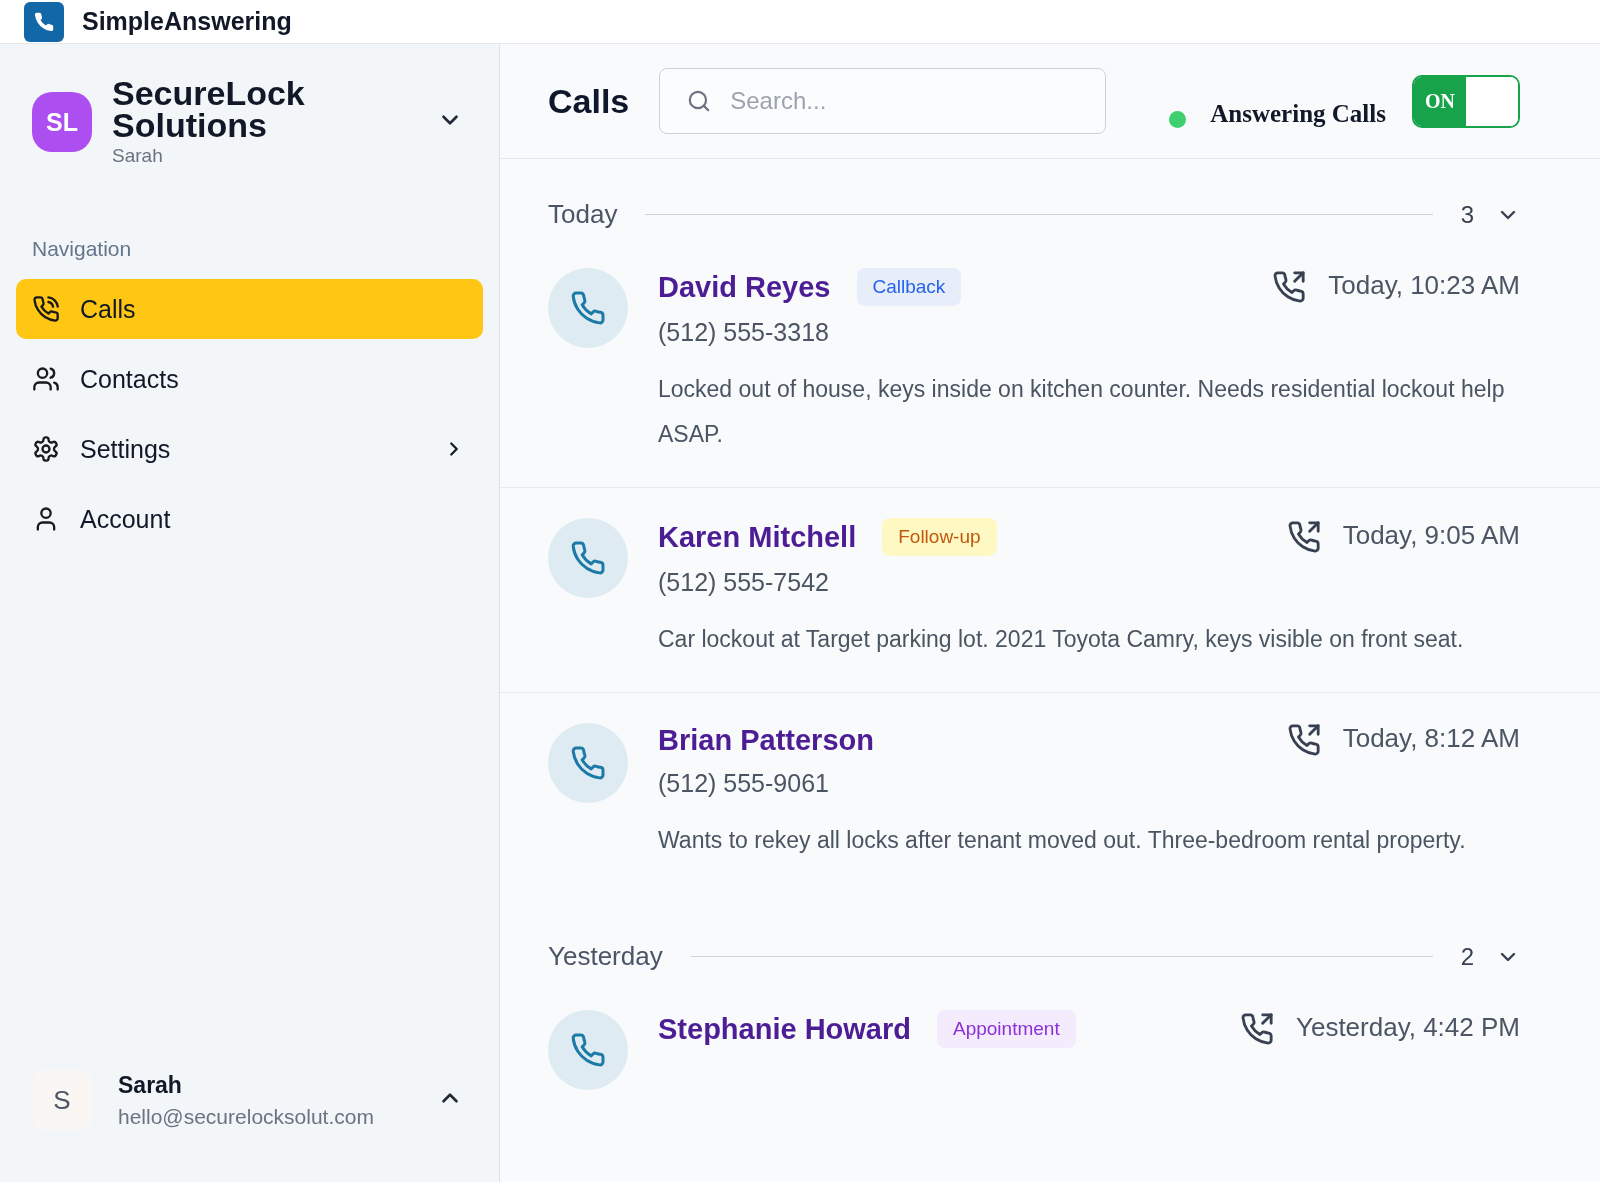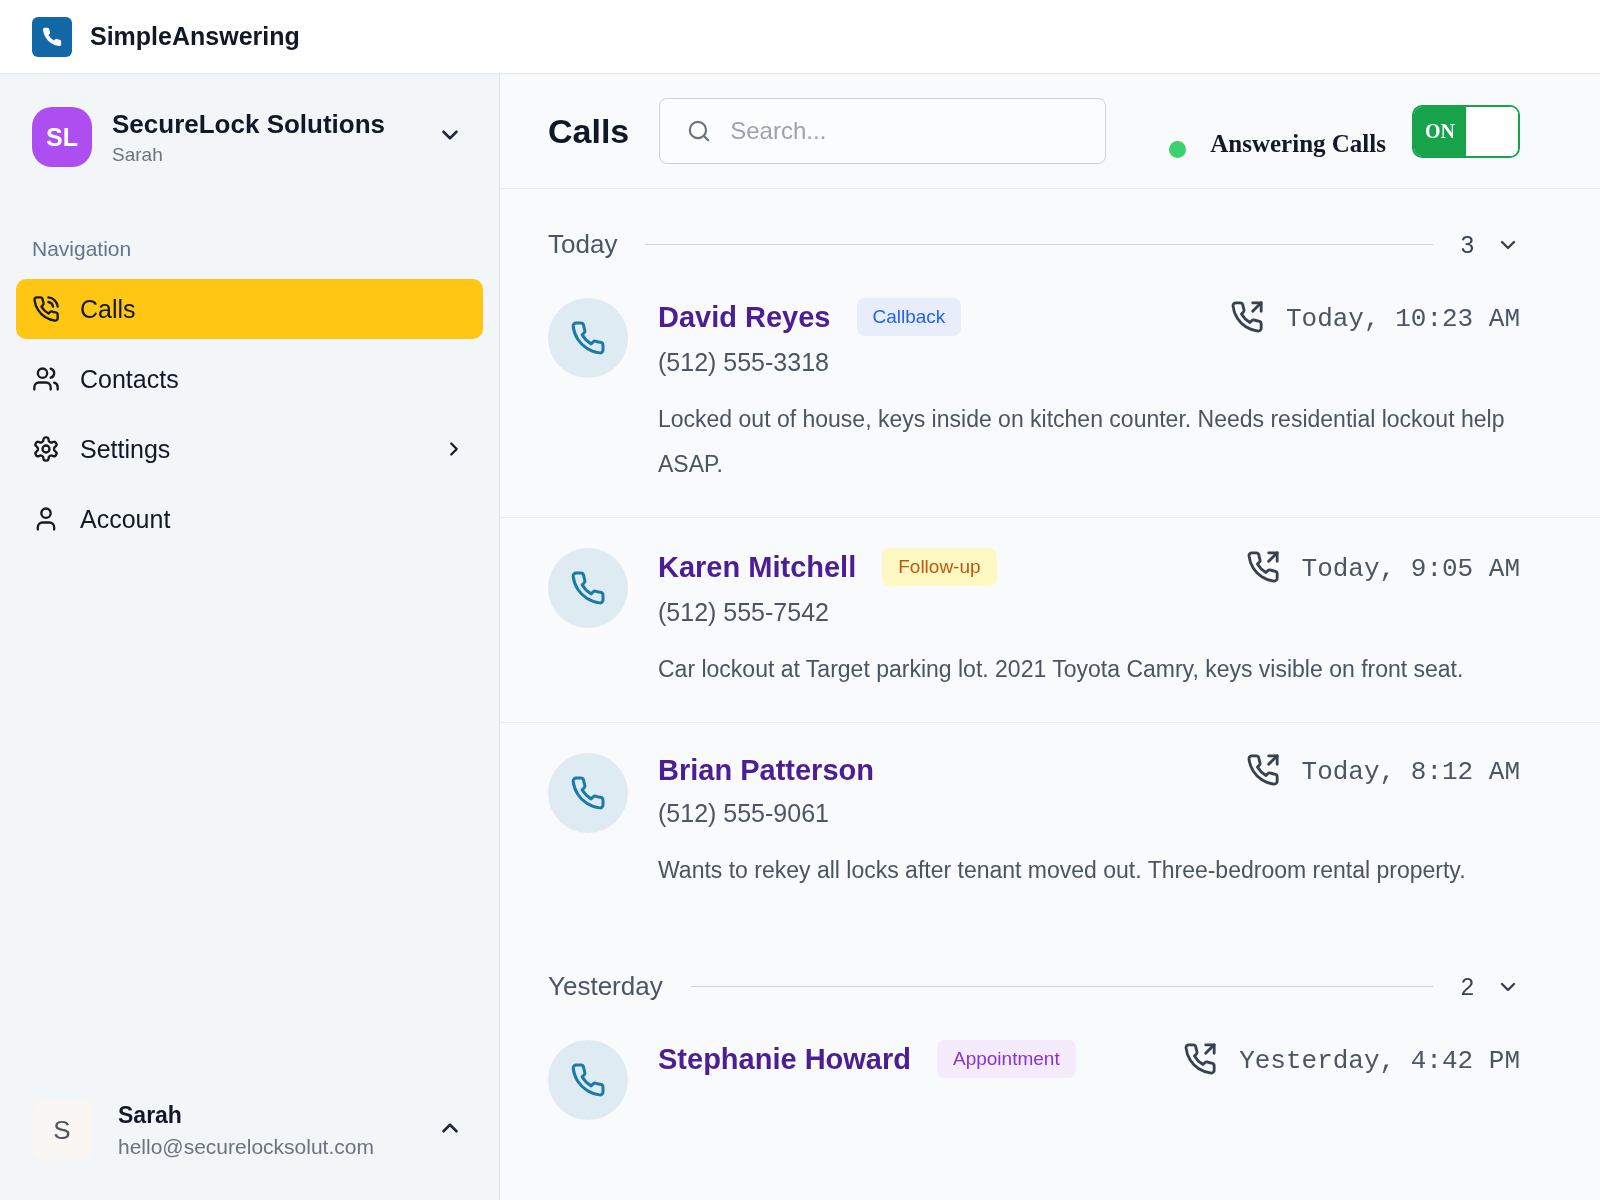"SimpleAnswering" .topbar { height: 74px -> 44px; padding-left: 32px -> 24px }
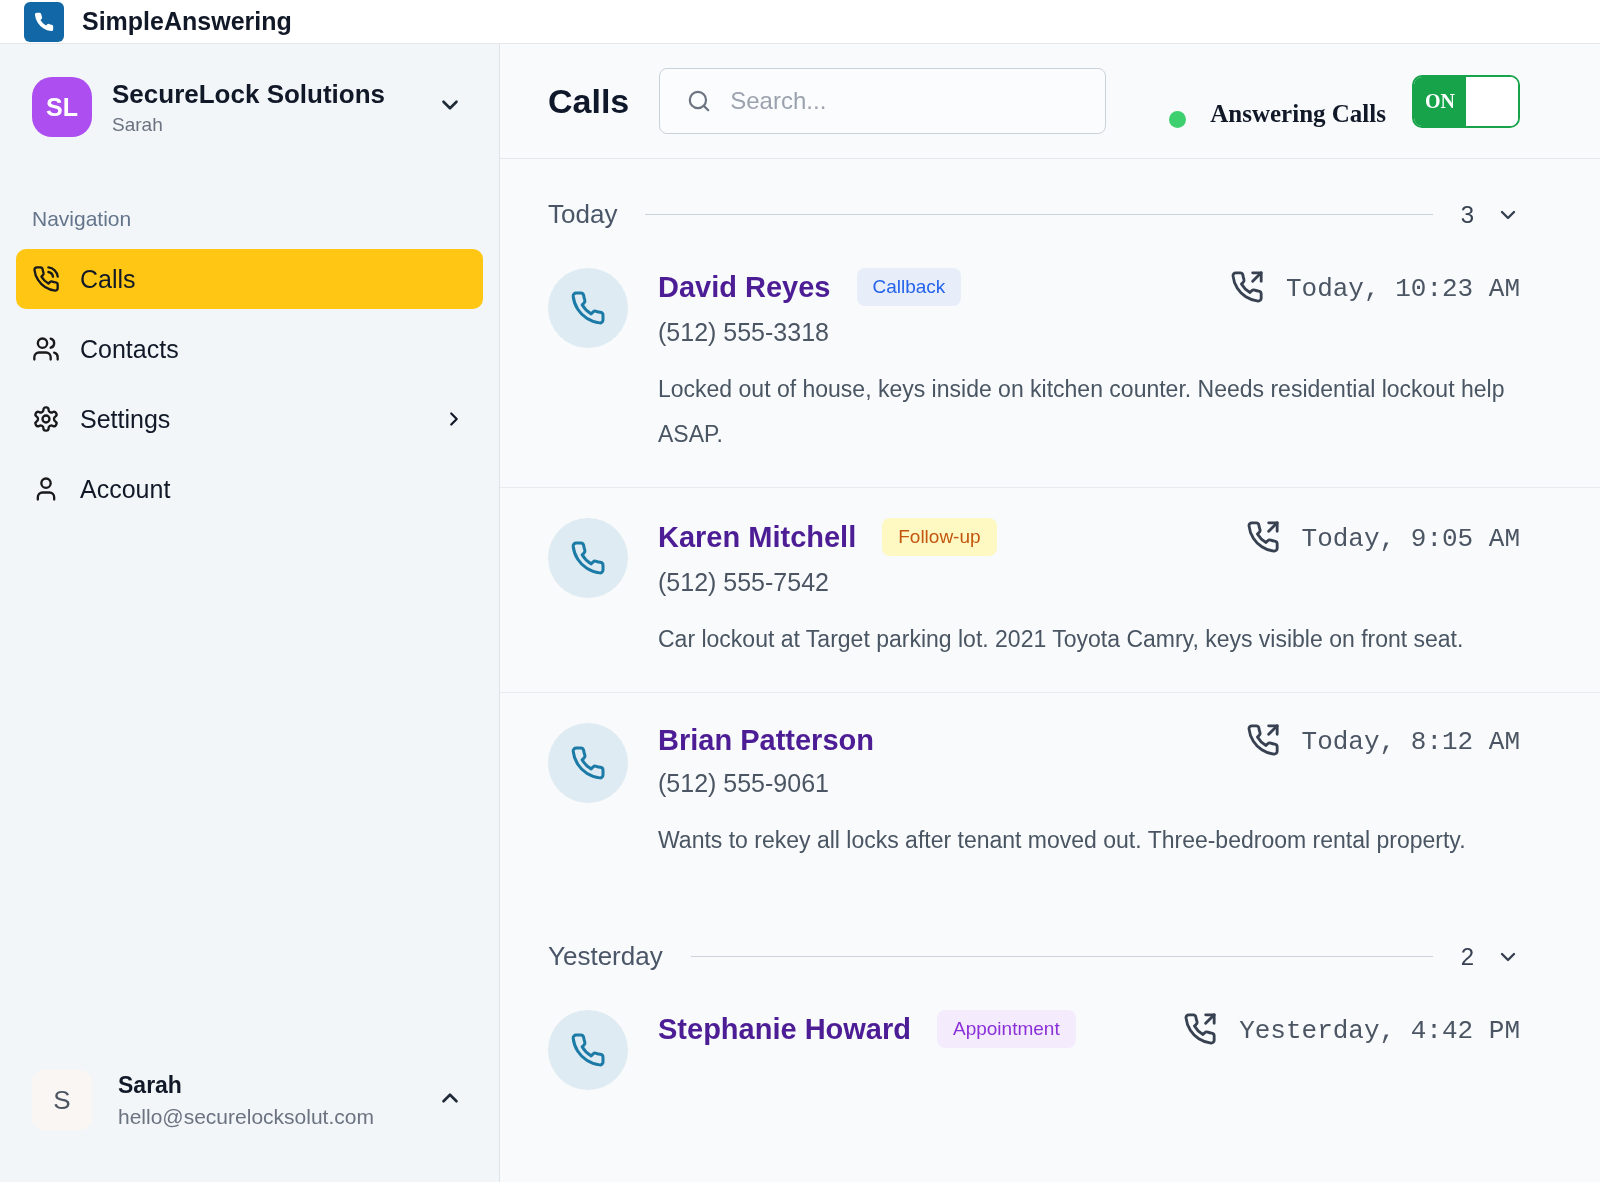"SecureLock Solutions" .ws-name { font-size: 26px -> 34px }
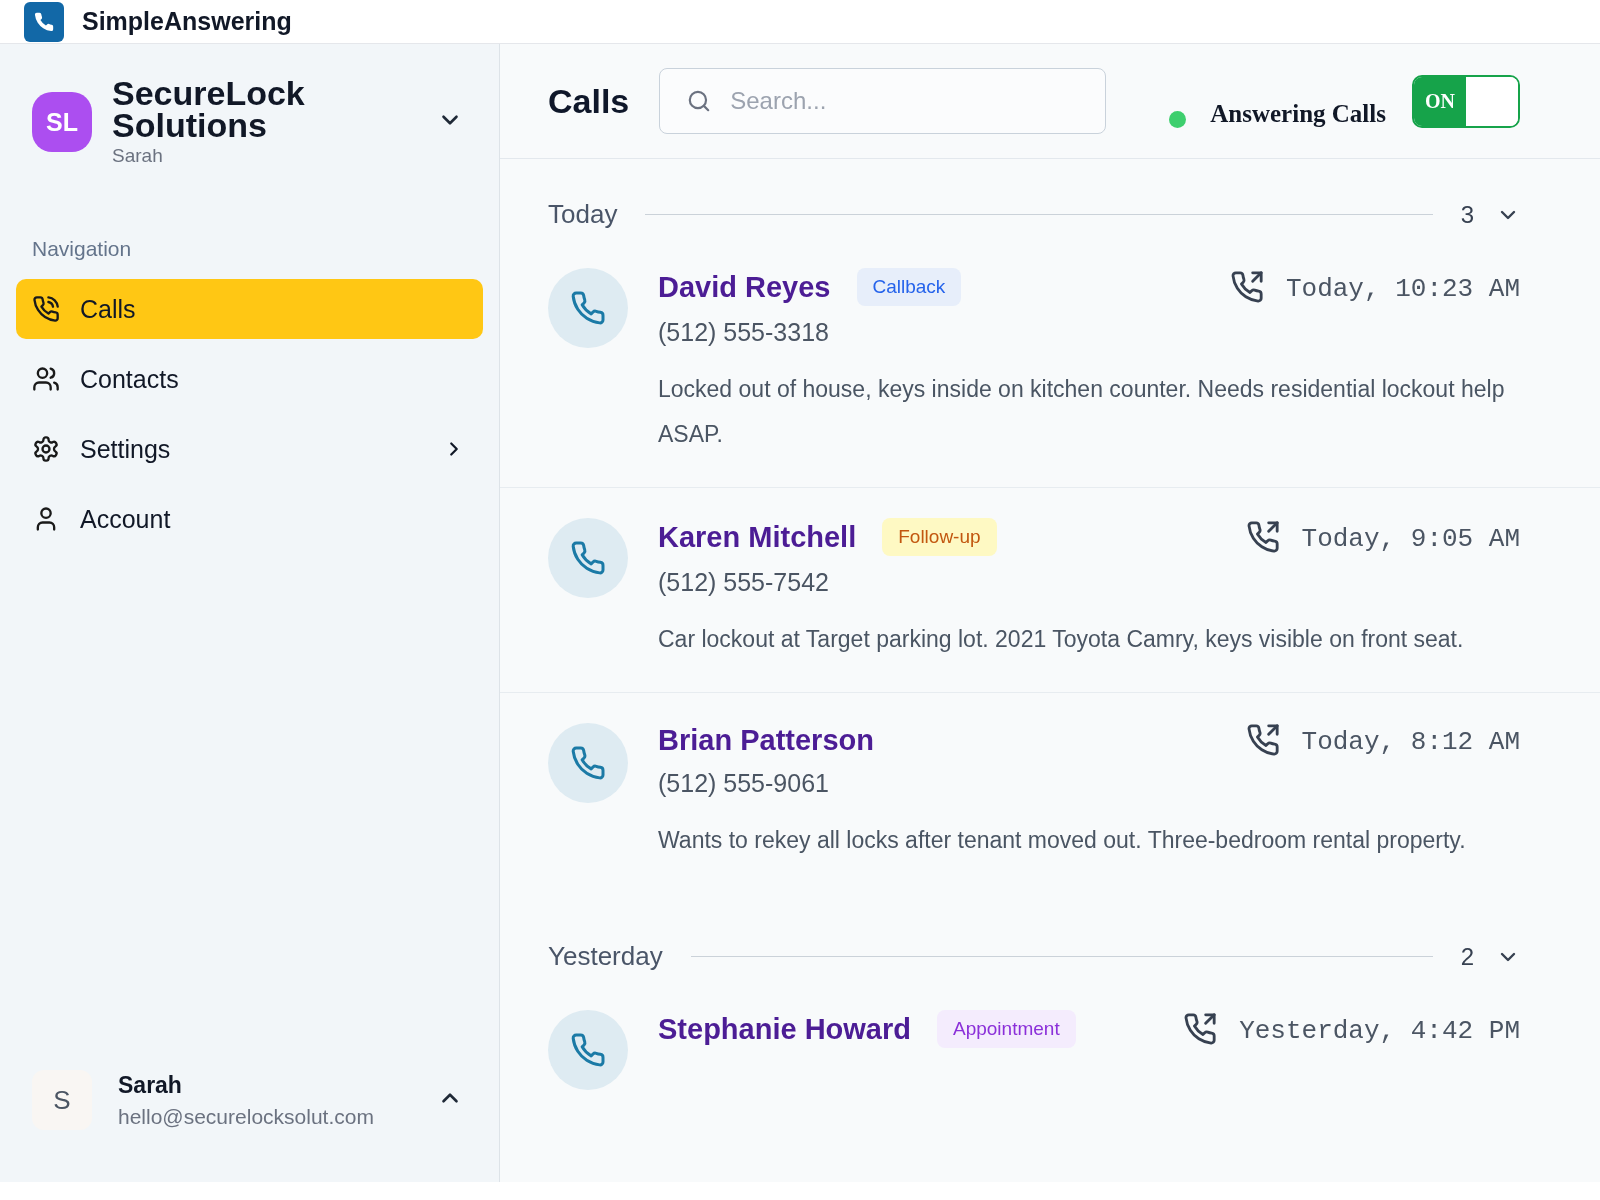"Today, 10:23 AM" .call-meta { align-items: flex-end -> flex-start; font-family: Liberation Mono, monospace -> none }
